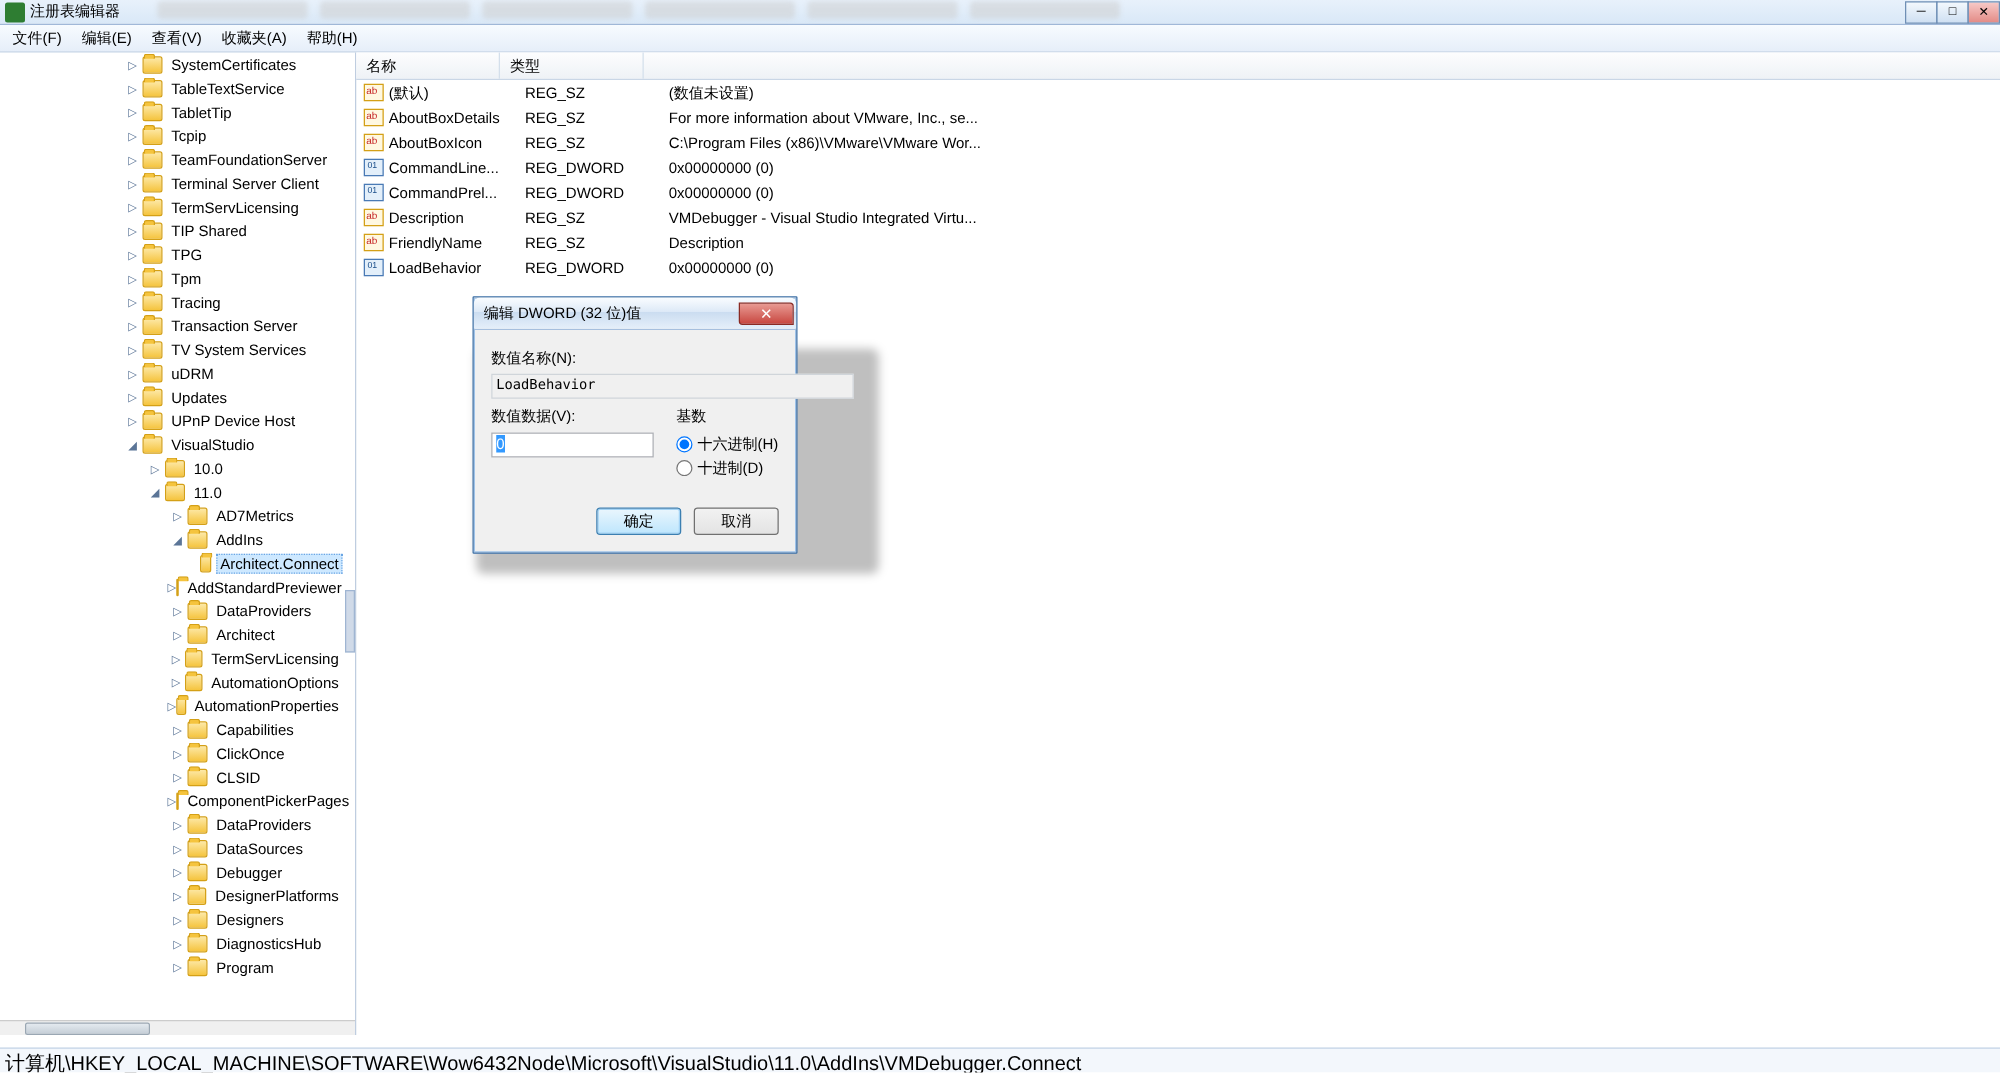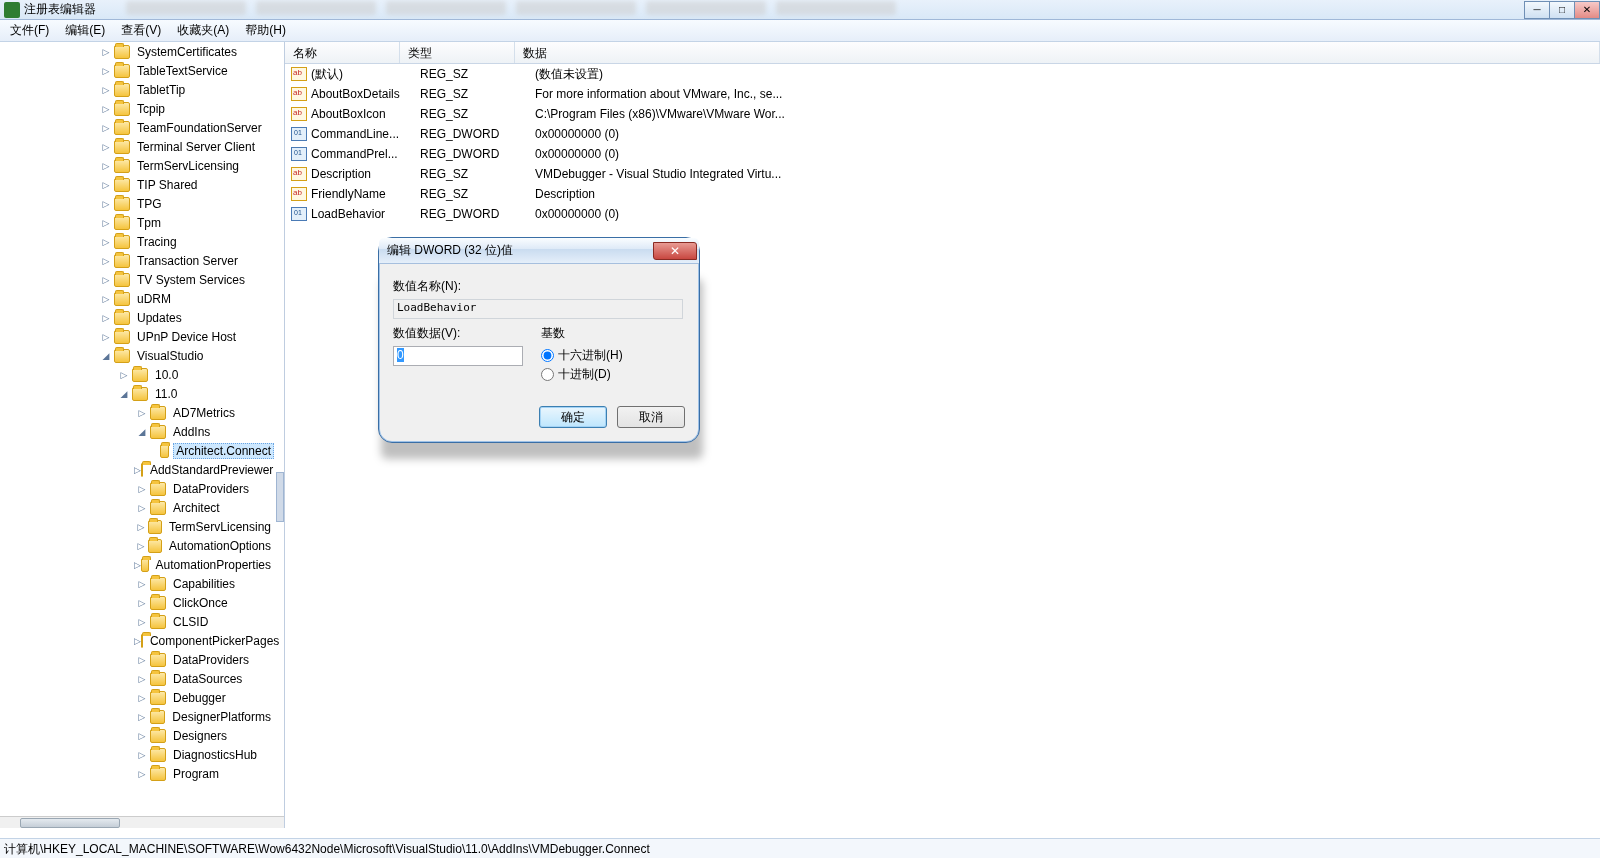"数据" div.col { html: <div>数据</div> -> none }
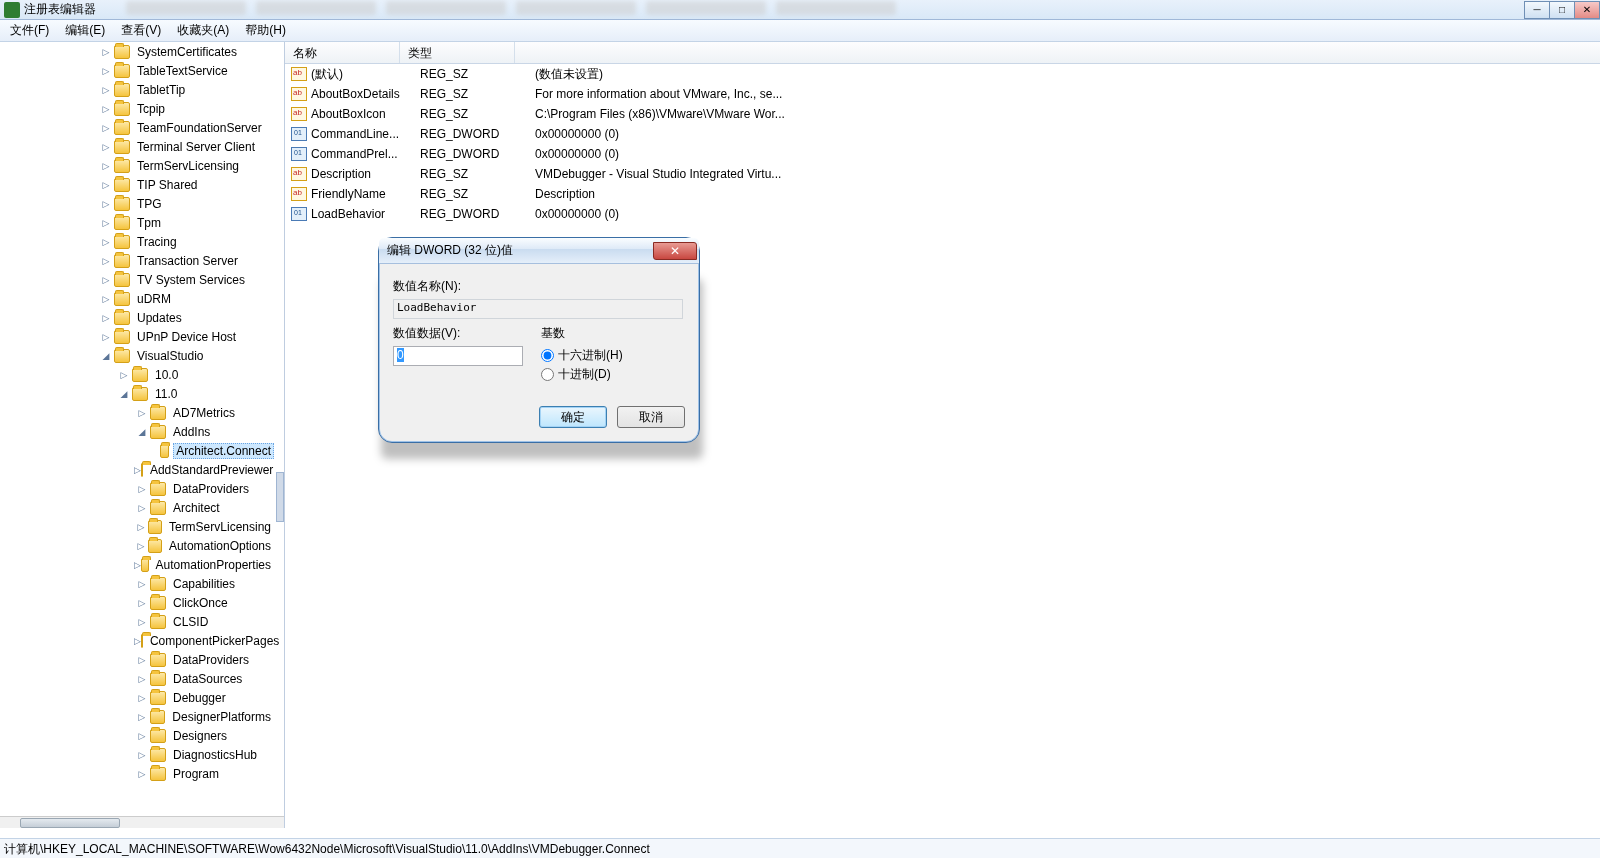"编辑 DWORD (32 位)值" .dialog { border-radius: 14px -> 1px; width: 322px -> 260px }
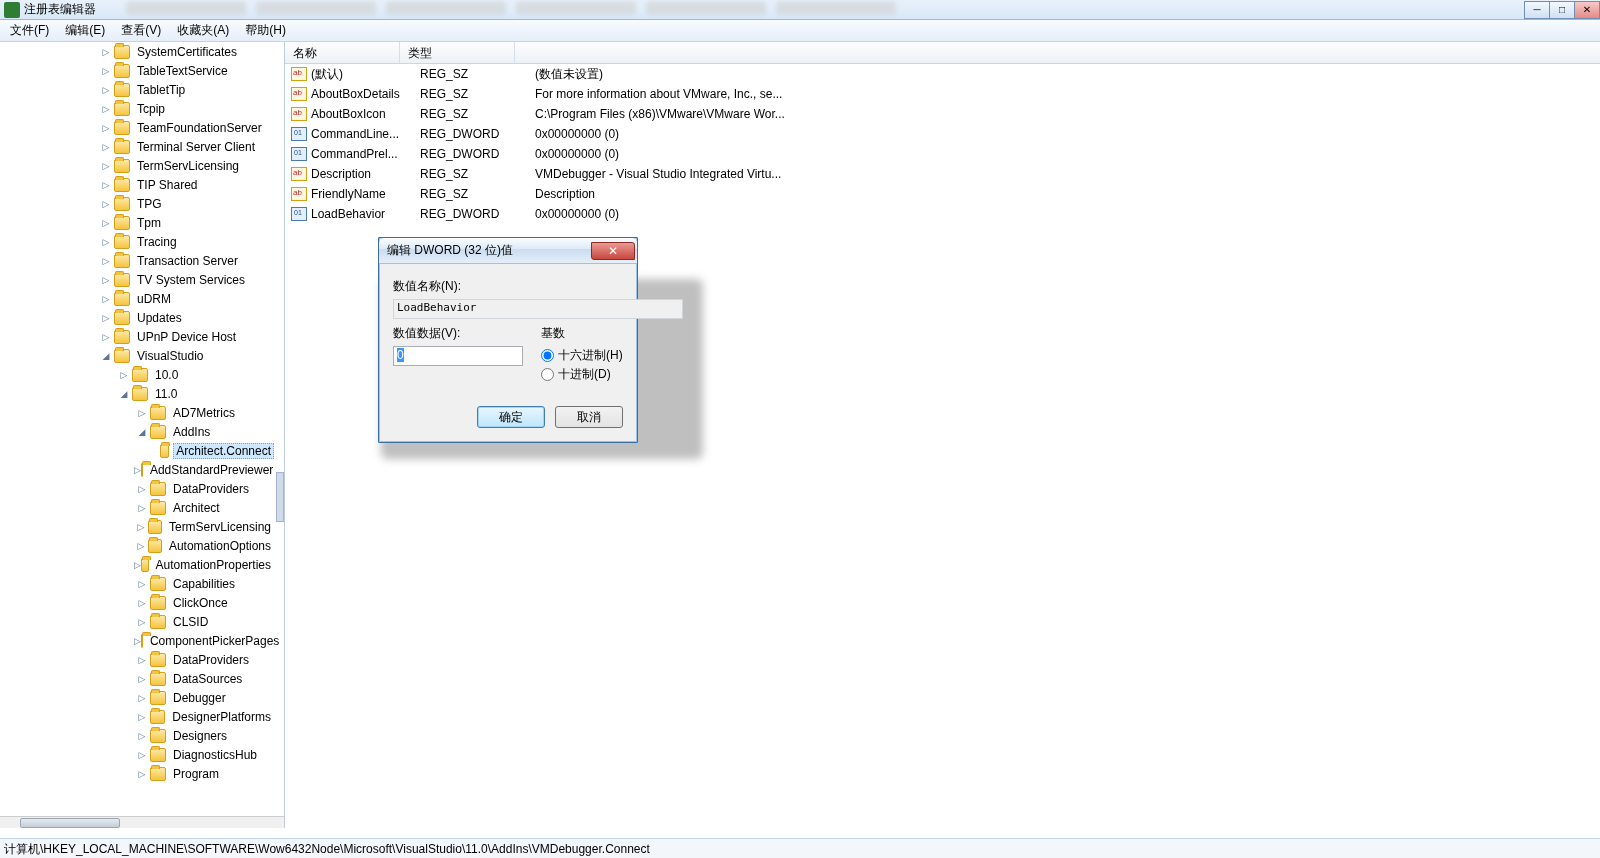"计算机\HKEY_LOCAL_MACHINE\SOFTWARE\Wow6432N" .statusbar { font-size: 12px -> 16px }
